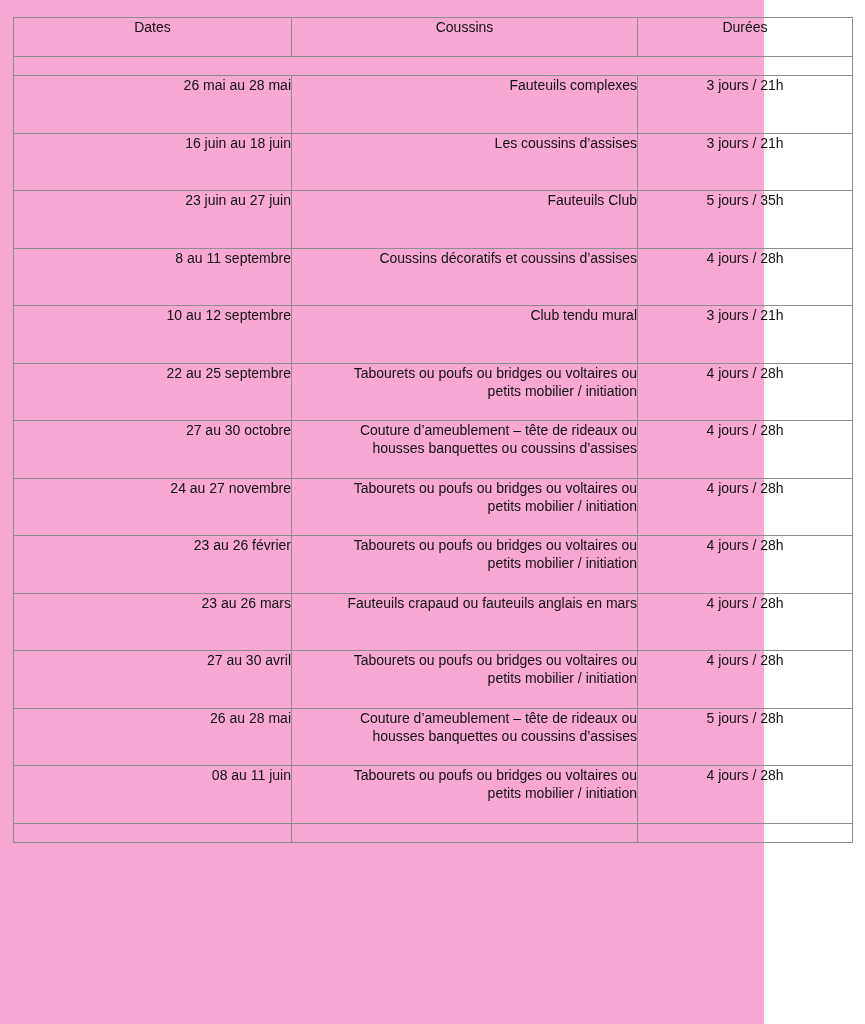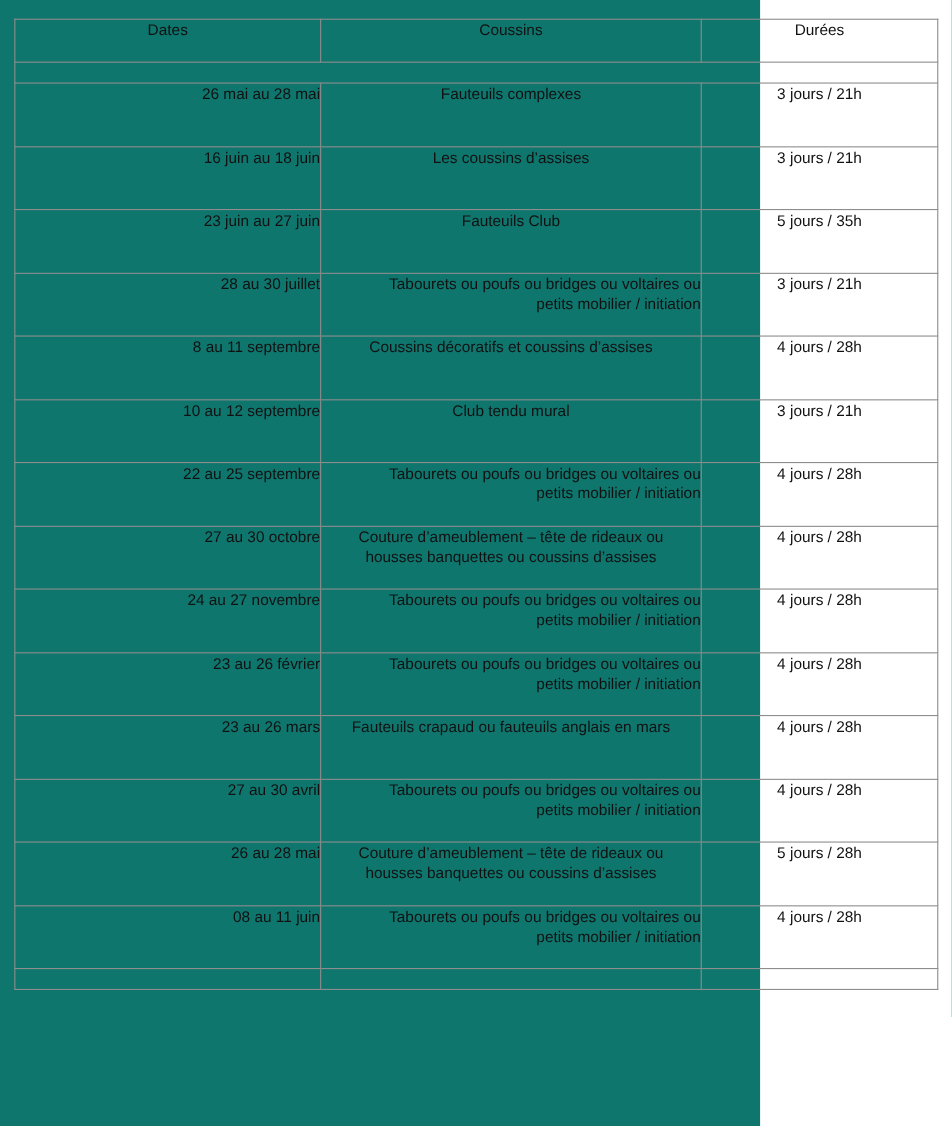"Dates" .sheet { background: #0f766e -> #f9a8d4; width: 691px -> 764px }
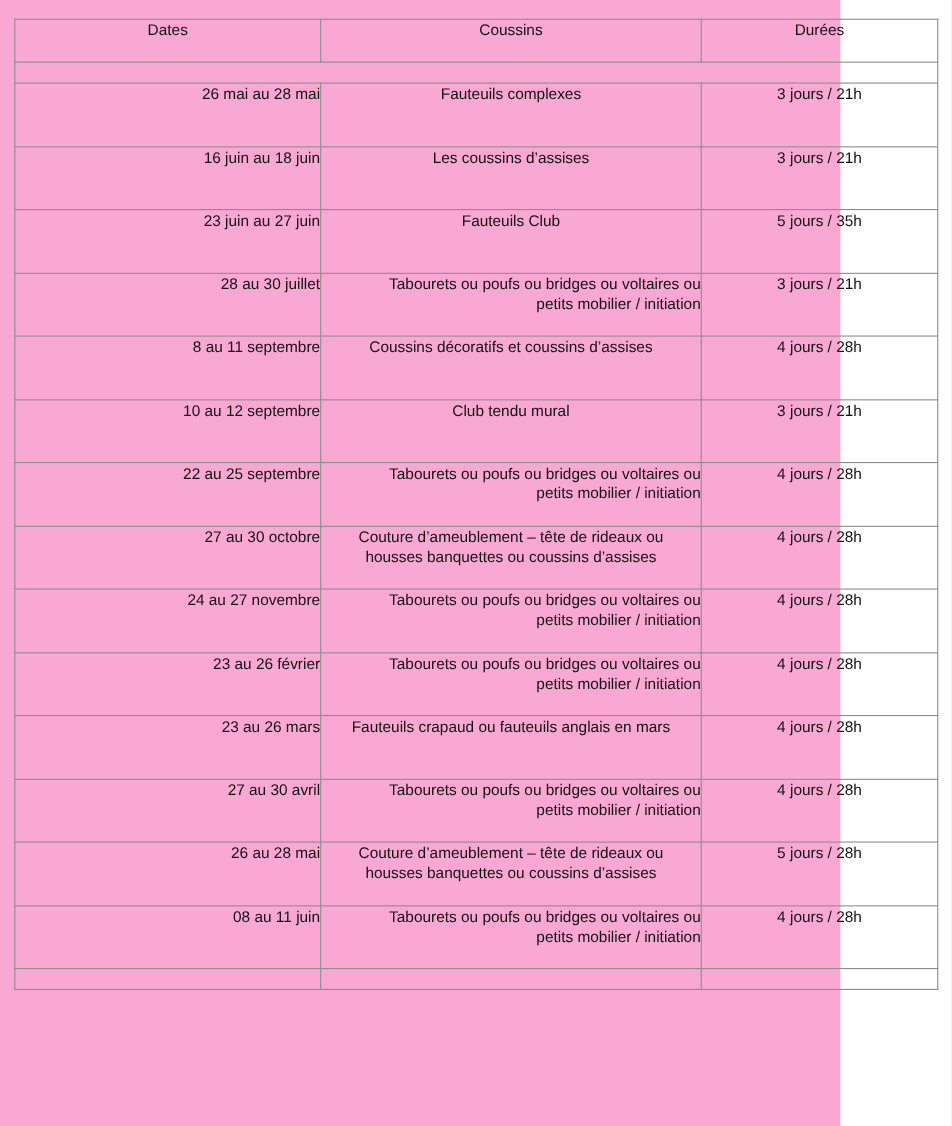"Fauteuils complexes" td.cell-module { text-align: center -> right }
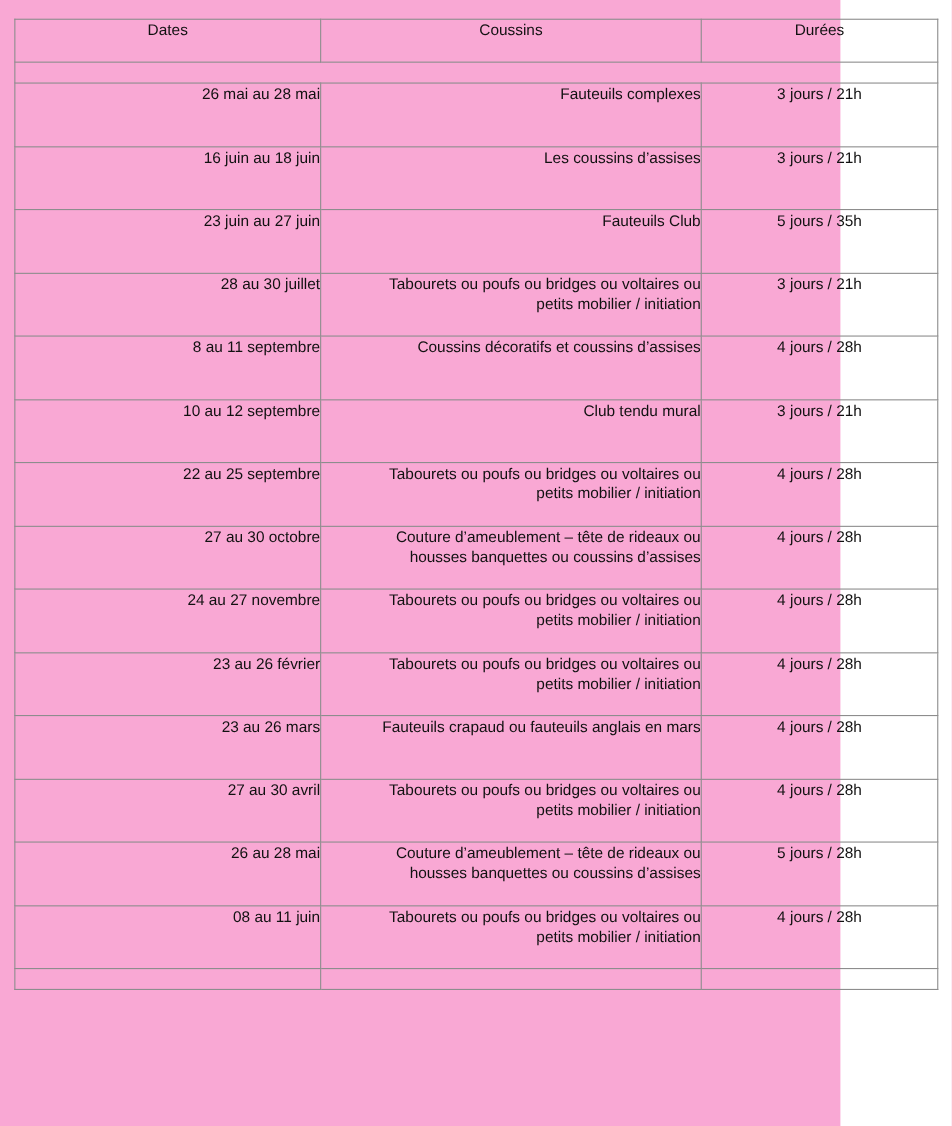"28 au 30 juillet" tr { html: <tr> <td>28 au 30 juillet</td> <td>Tabourets ou poufs ou bridges ou voltaires ou petits mobilier / initiation</td> <td>3 jours / 21h</td> </tr> -> none }
